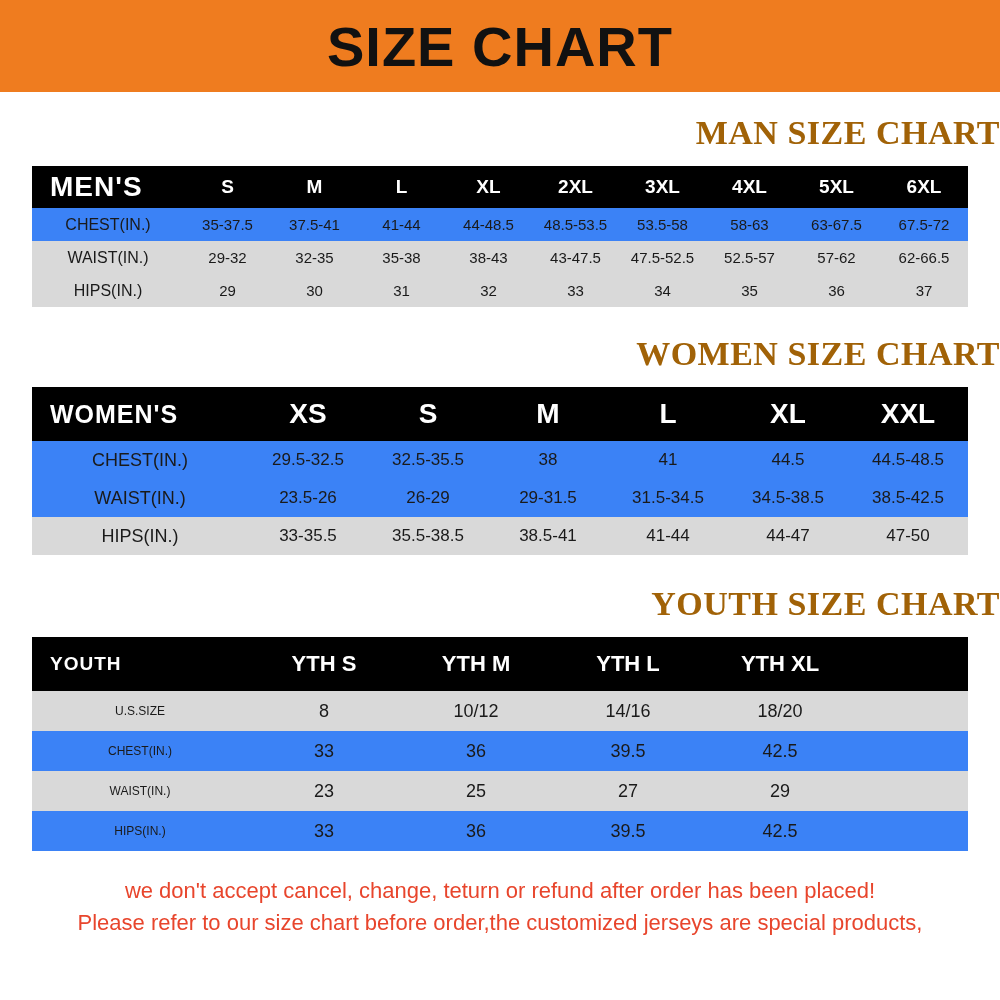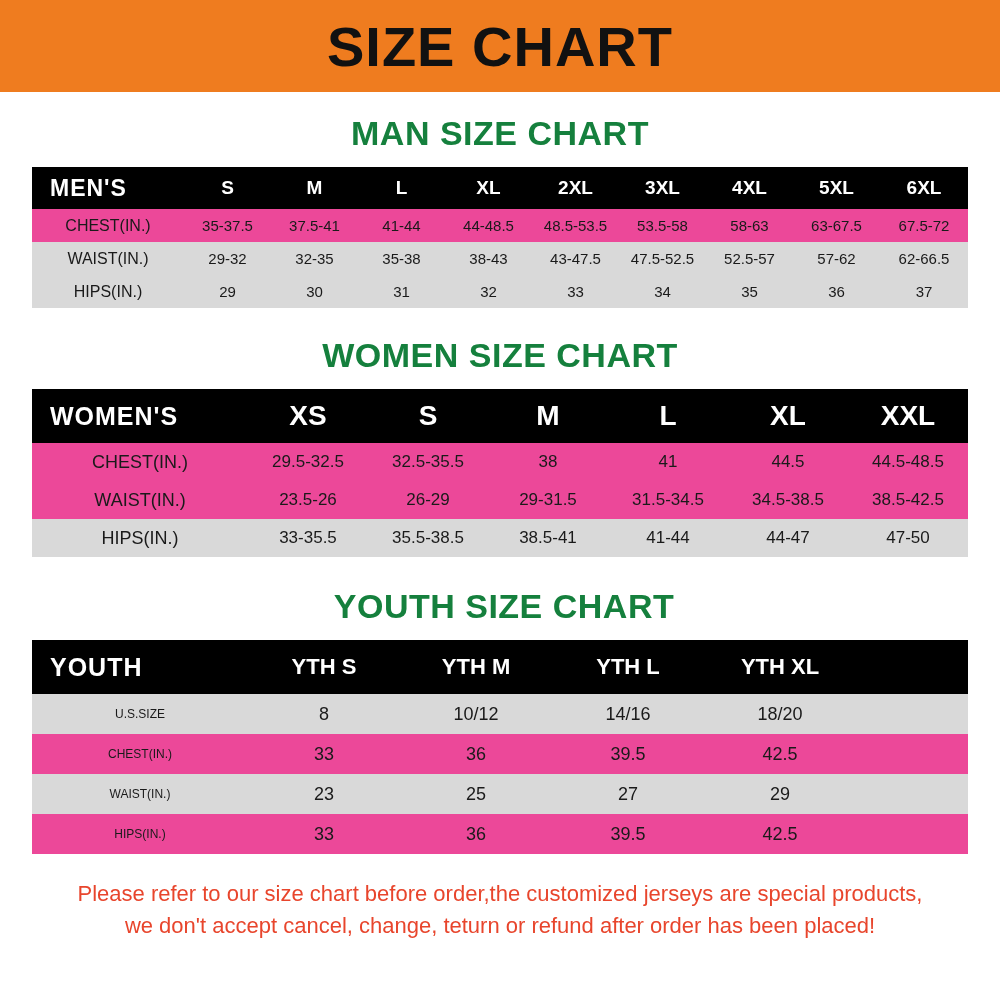"MAN SIZE CHART" .section-title { color: #15803d -> #a16207; font-family: none -> Liberation Serif, serif; text-align: center -> right }
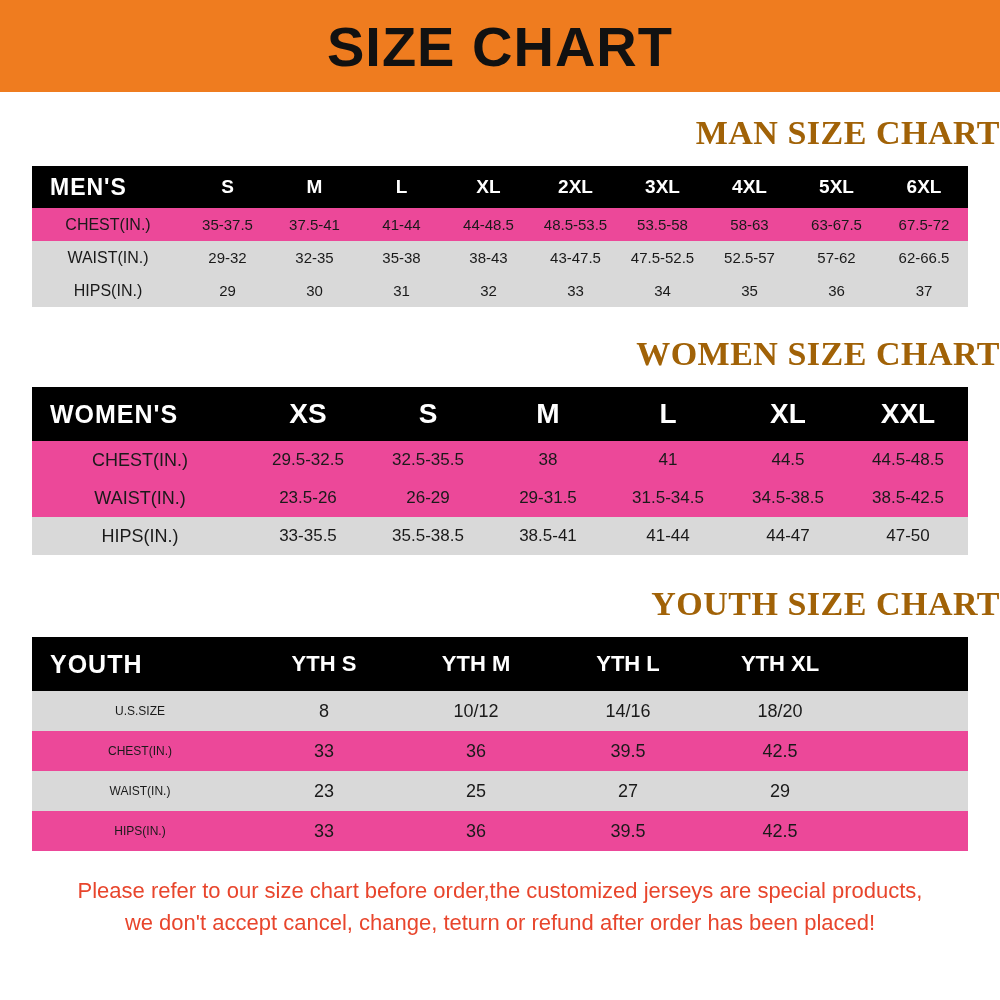"MEN'S" .men-table thead th.rowhead { font-size: 23px -> 28px }
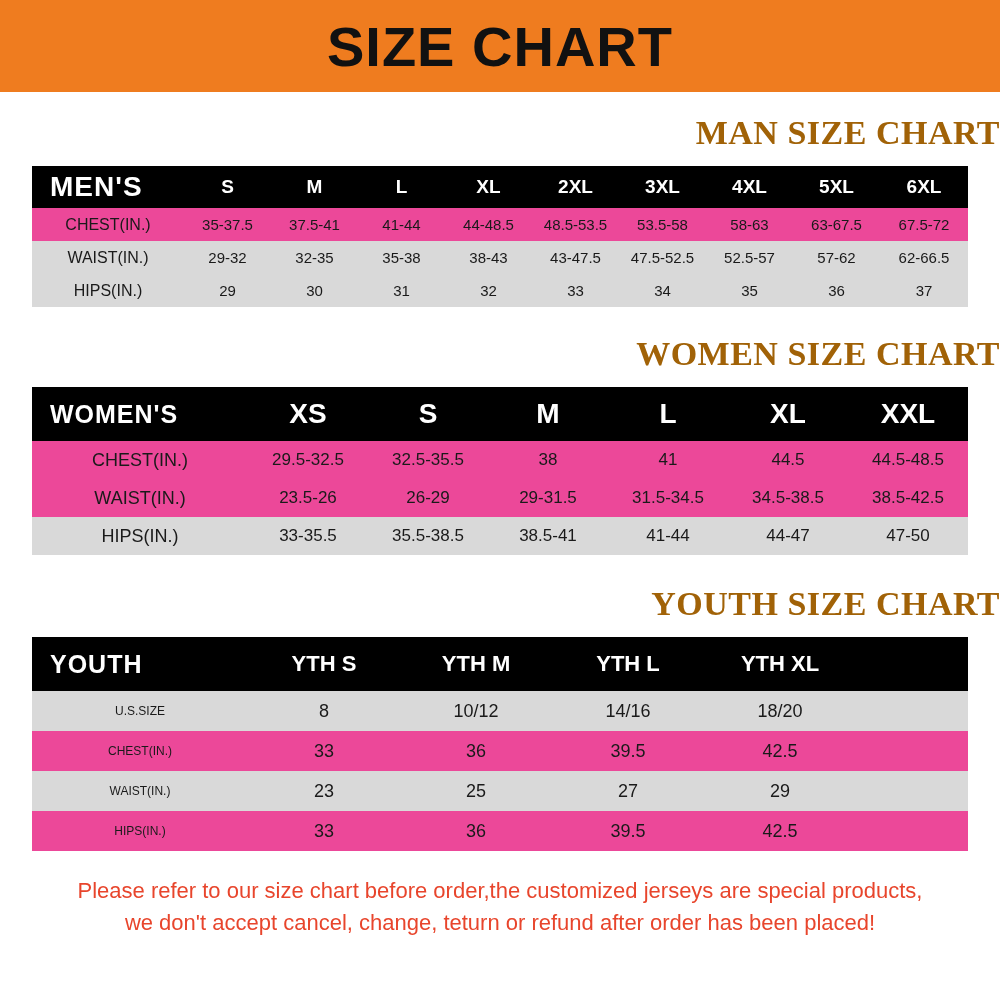"CHEST(IN.)" tbody tr.odd td { background: #ec4899 -> #3b82f6 }
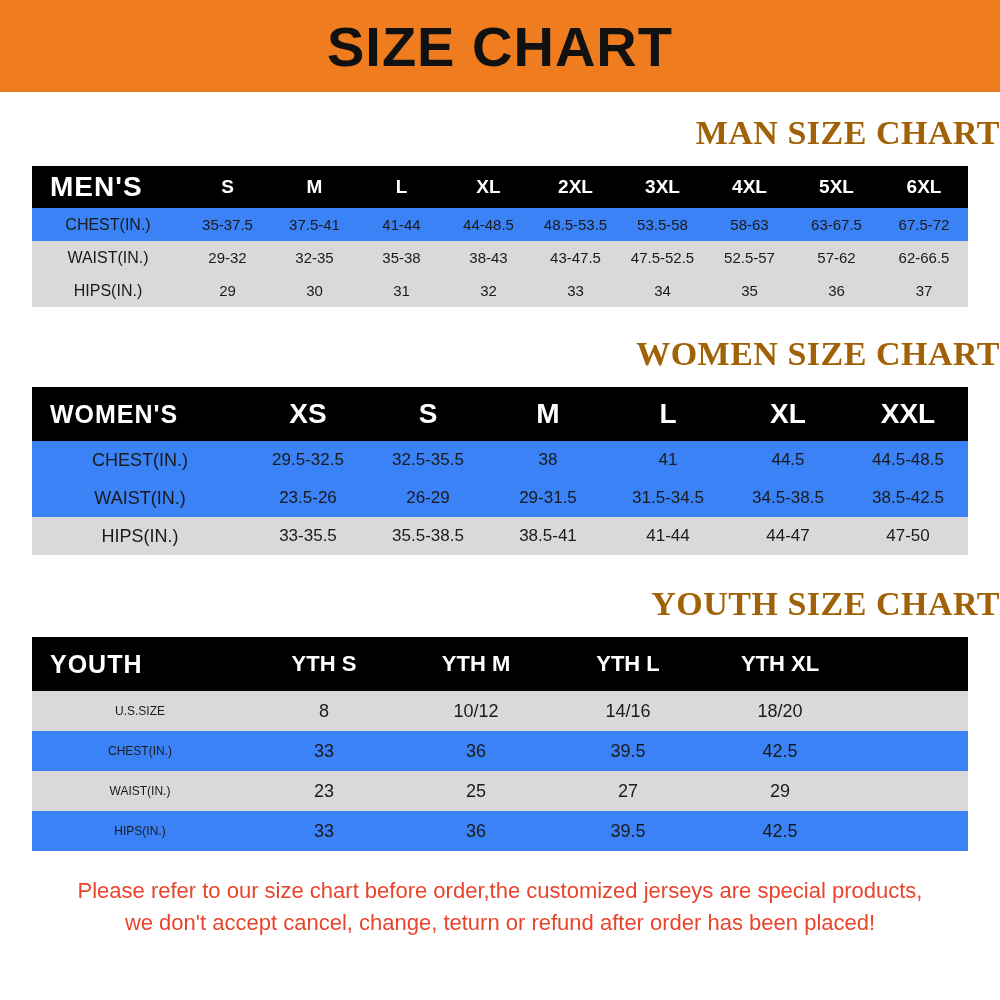"YOUTH" .youth-table thead th.rowhead { font-size: 25px -> 19px }
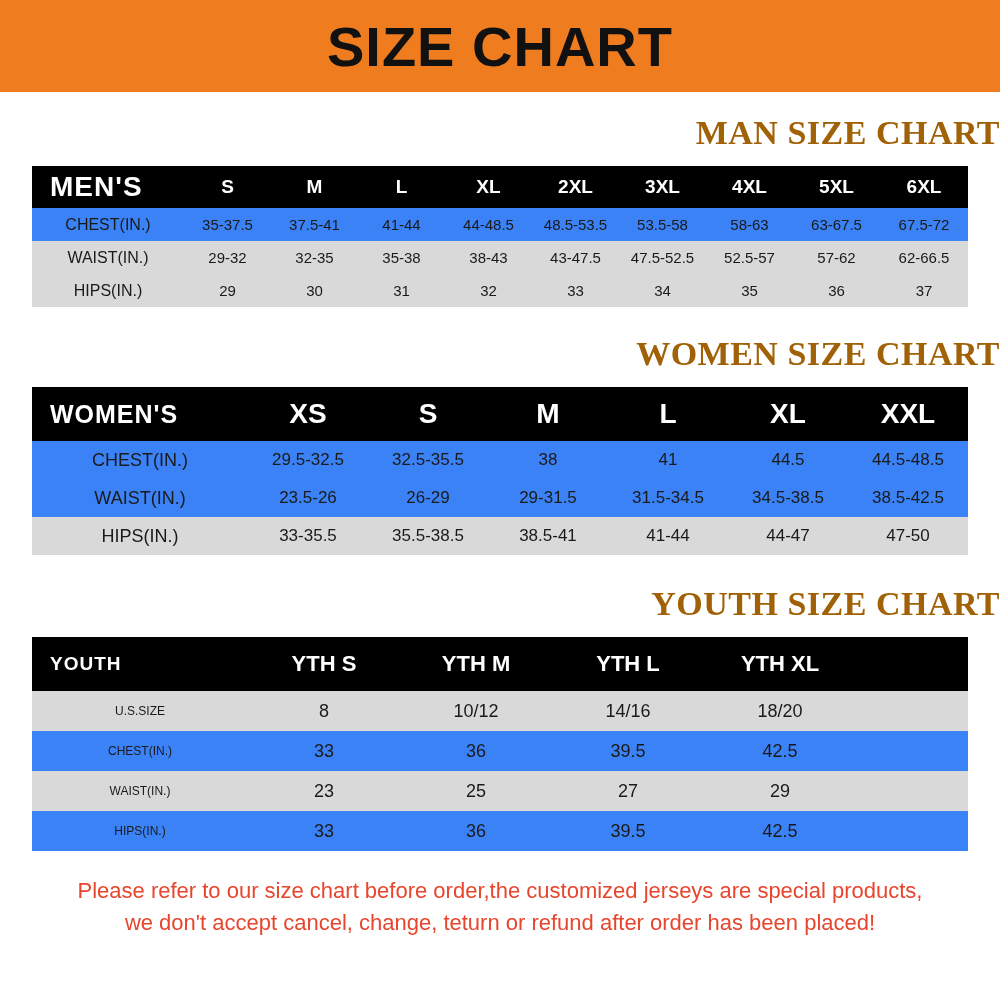"Please refer to our size" div { order: before "we don't accept cancel, change," -> after "we don't accept cancel, change," }
